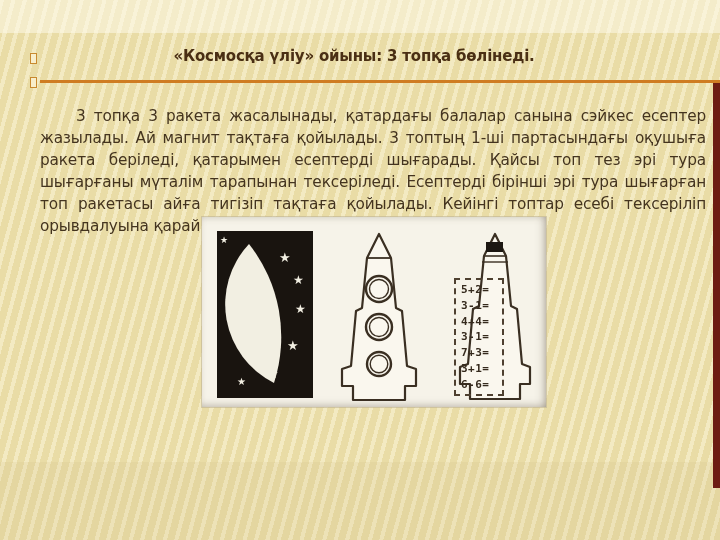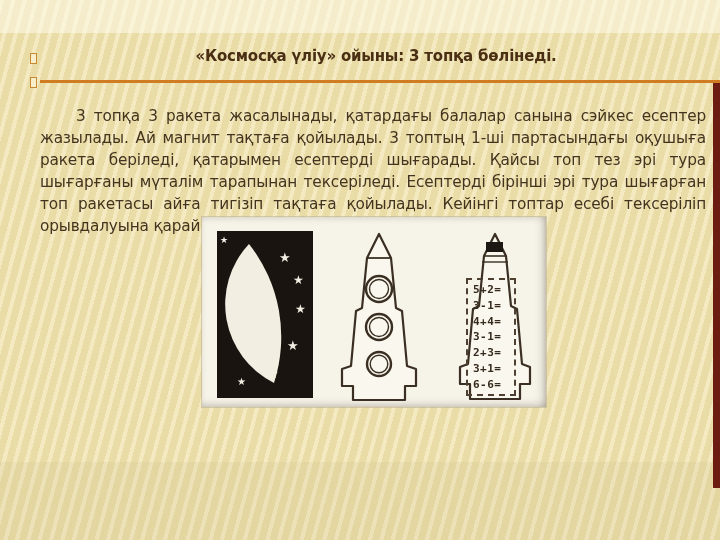"«Космосқа үліу» ойыны: 3 топқа" .title { left: 66px -> 44px }
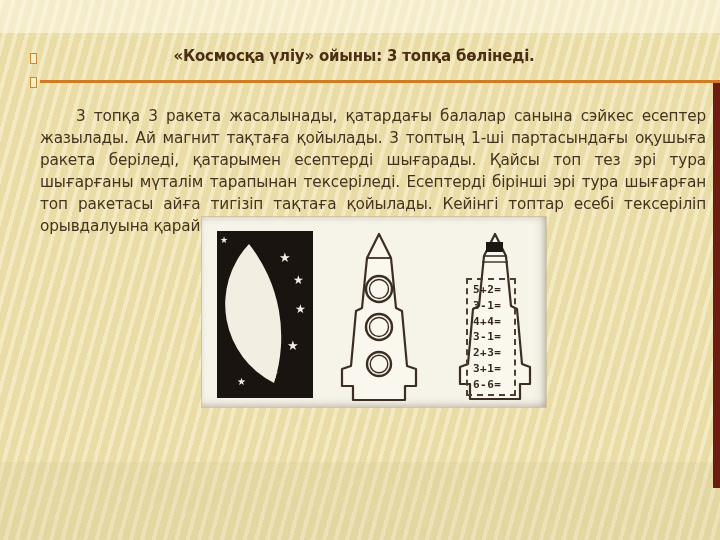"5+2=" .eq-box { left: 264px -> 252px }
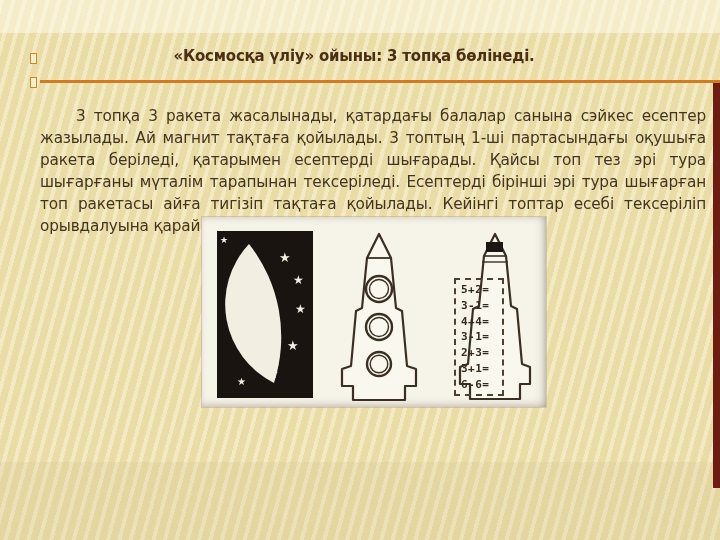"2+3=" div { text: 2+3 -> 7+3 }
